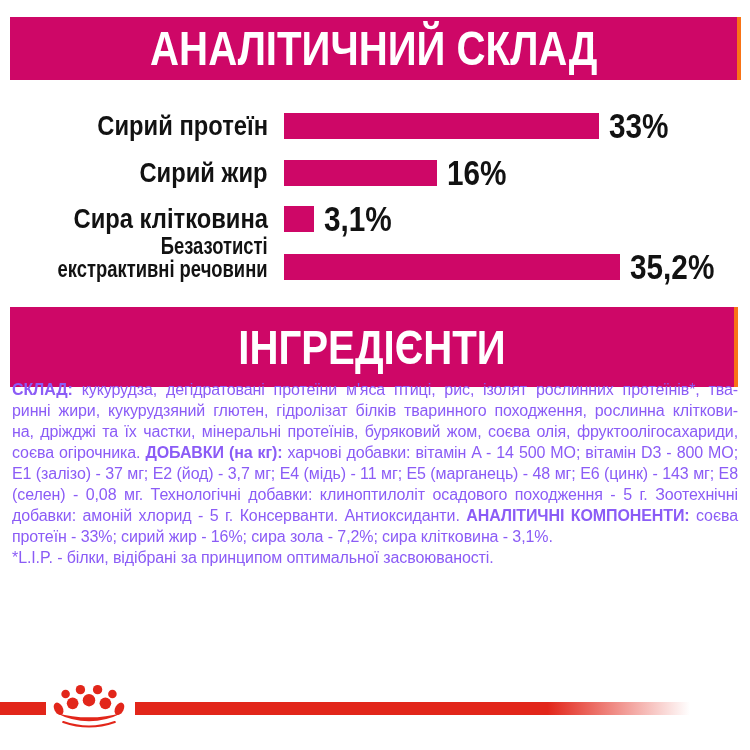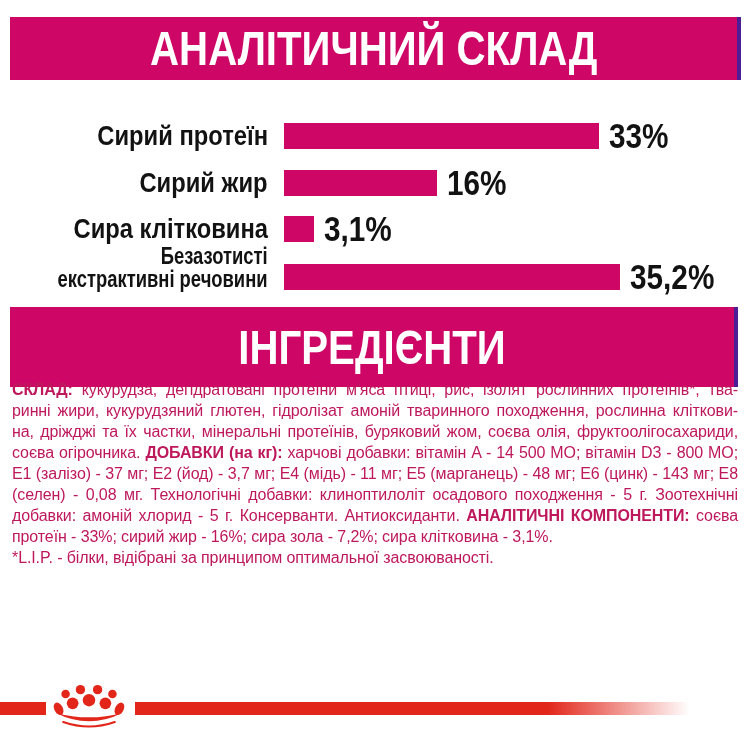"АНАЛІТИЧНИЙ СКЛАД" .banner { border-right: 4px solid #4c1d95 -> 4px solid #f97316 }
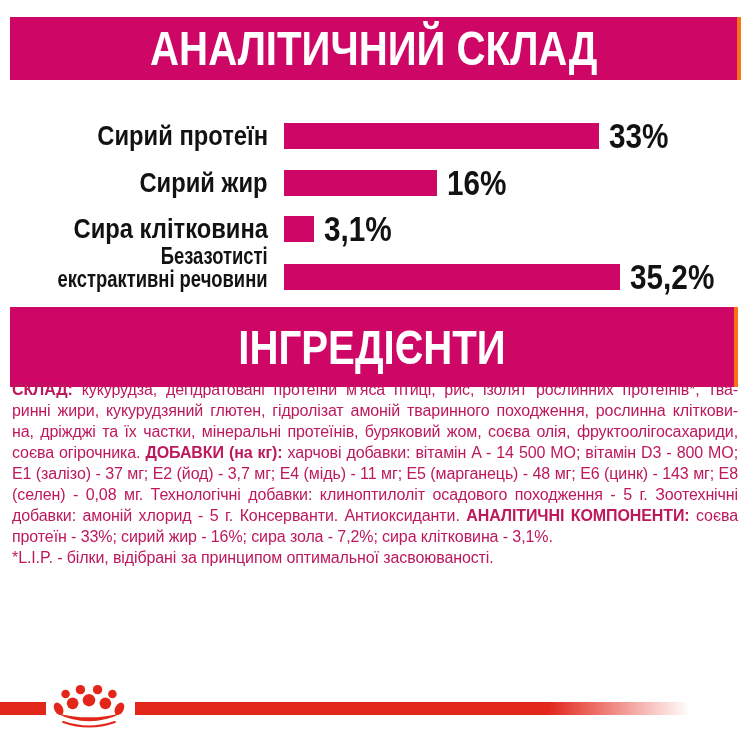"Сирий протеїн" .chart { top: 14px -> 4px }
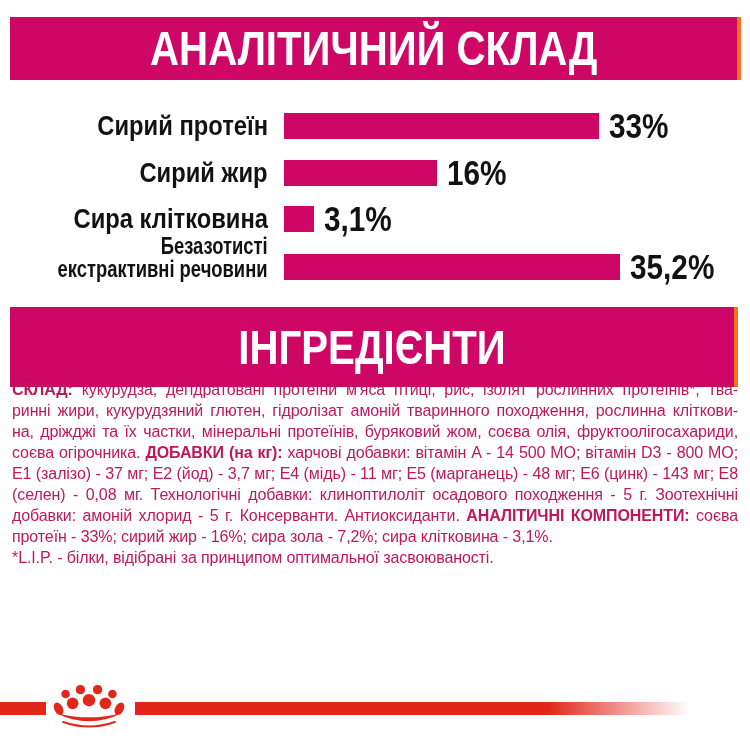"СКЛАД: кукурудза, дегідратовані протеїни" .para { color: #be185d -> #8b5cf6 }
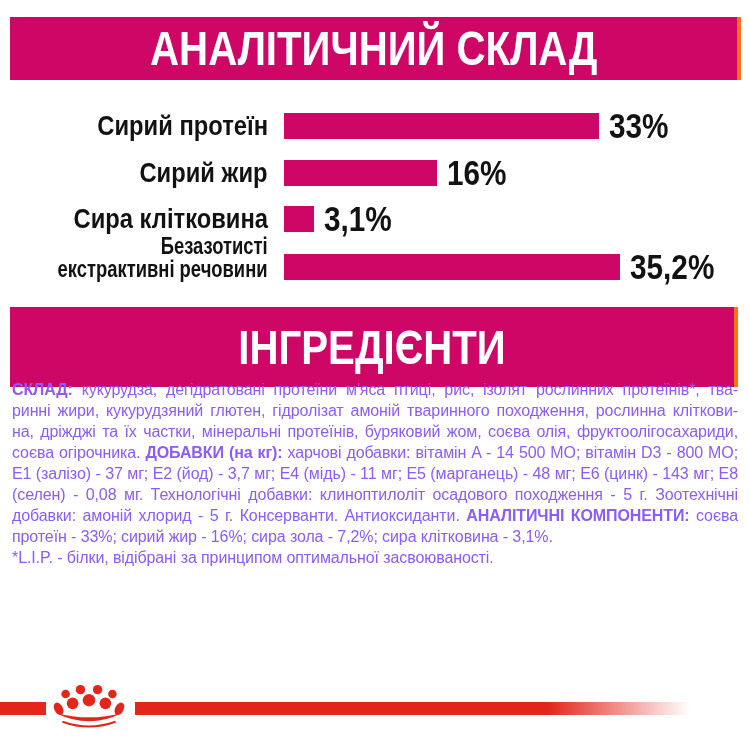"ринні жири, кукурудзяний глютен," span { text: амоній -> білків }
